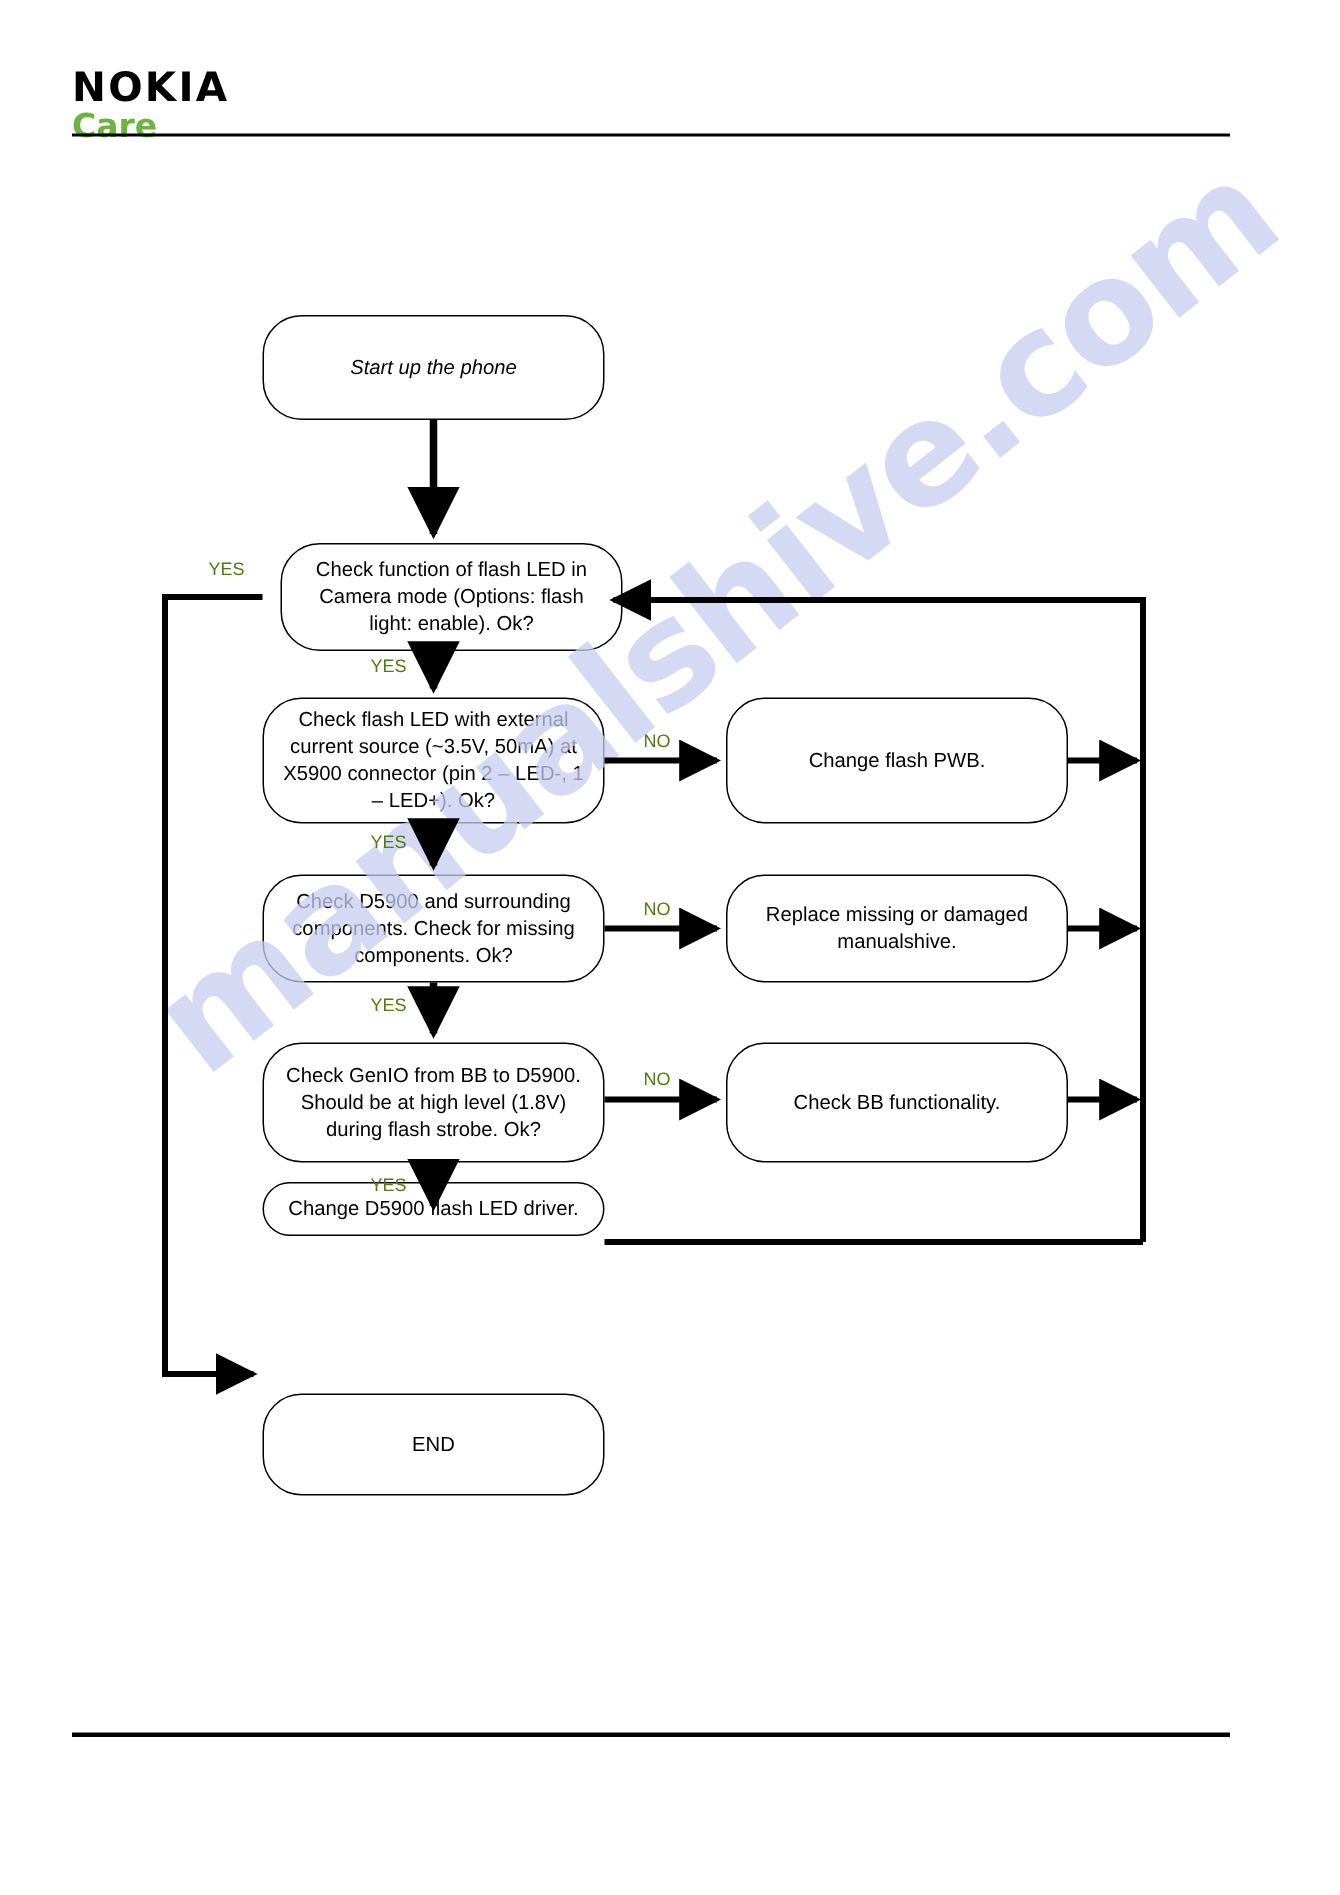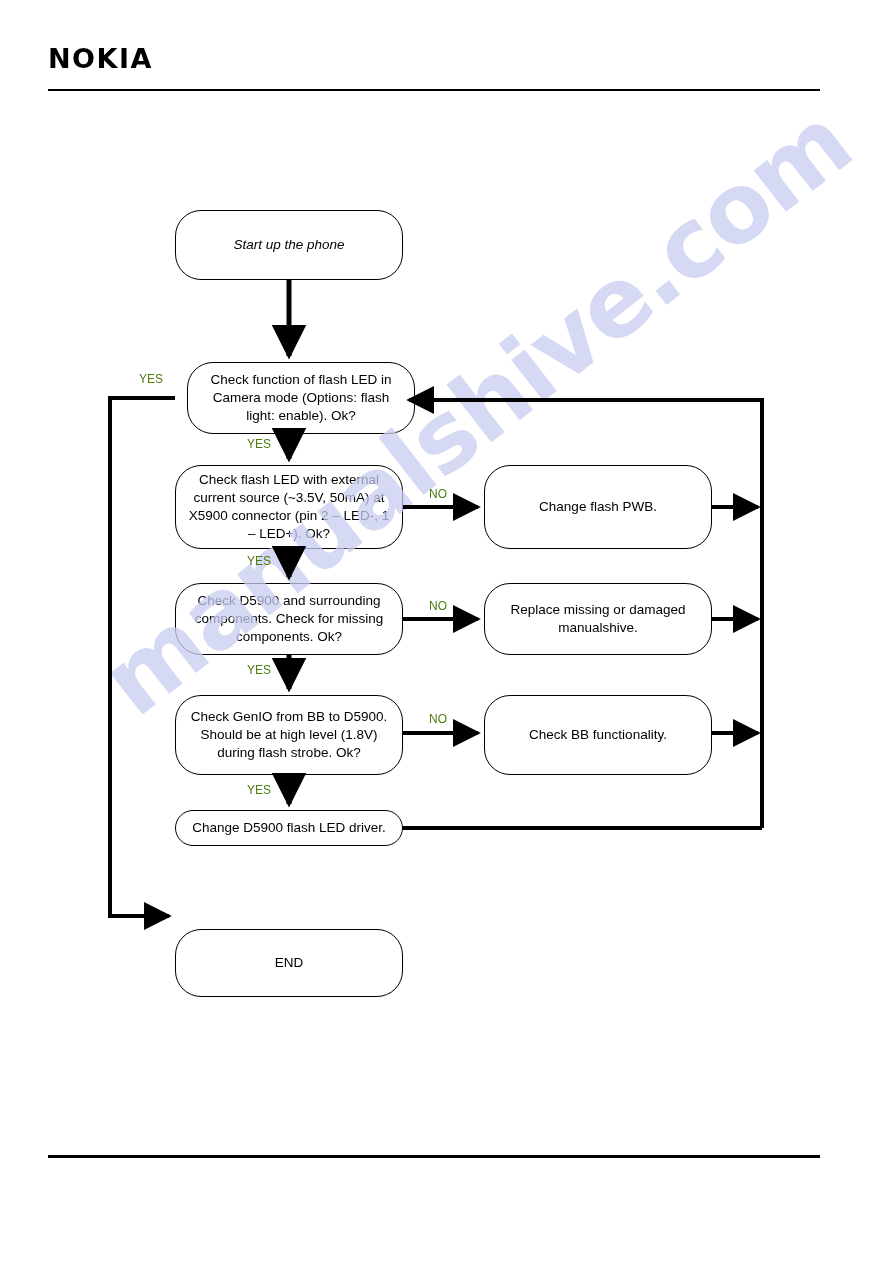"Care" div { html: none -> <div>Care</div> }
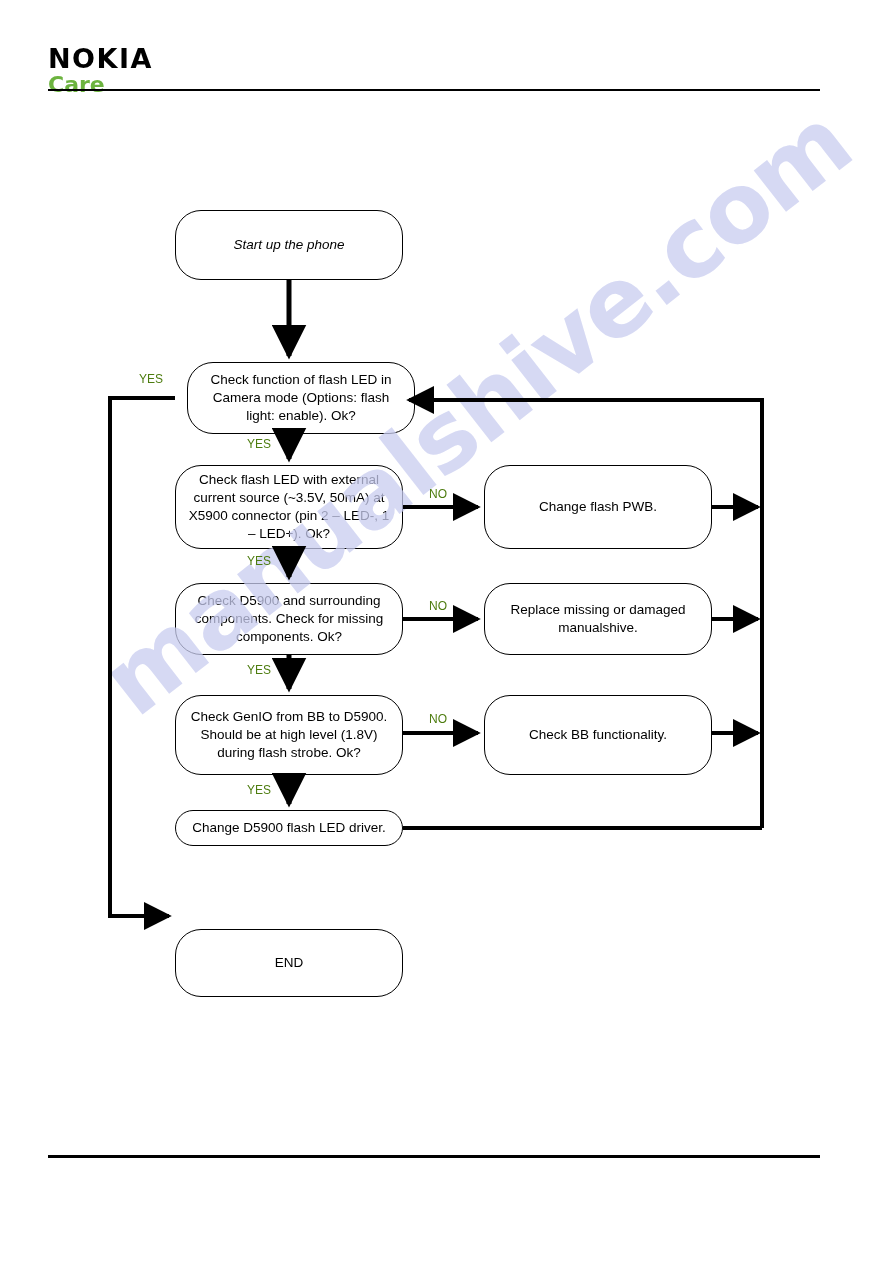"Change D5900 flash LED driver." #node-change-drv { top: 810px -> 788px }
